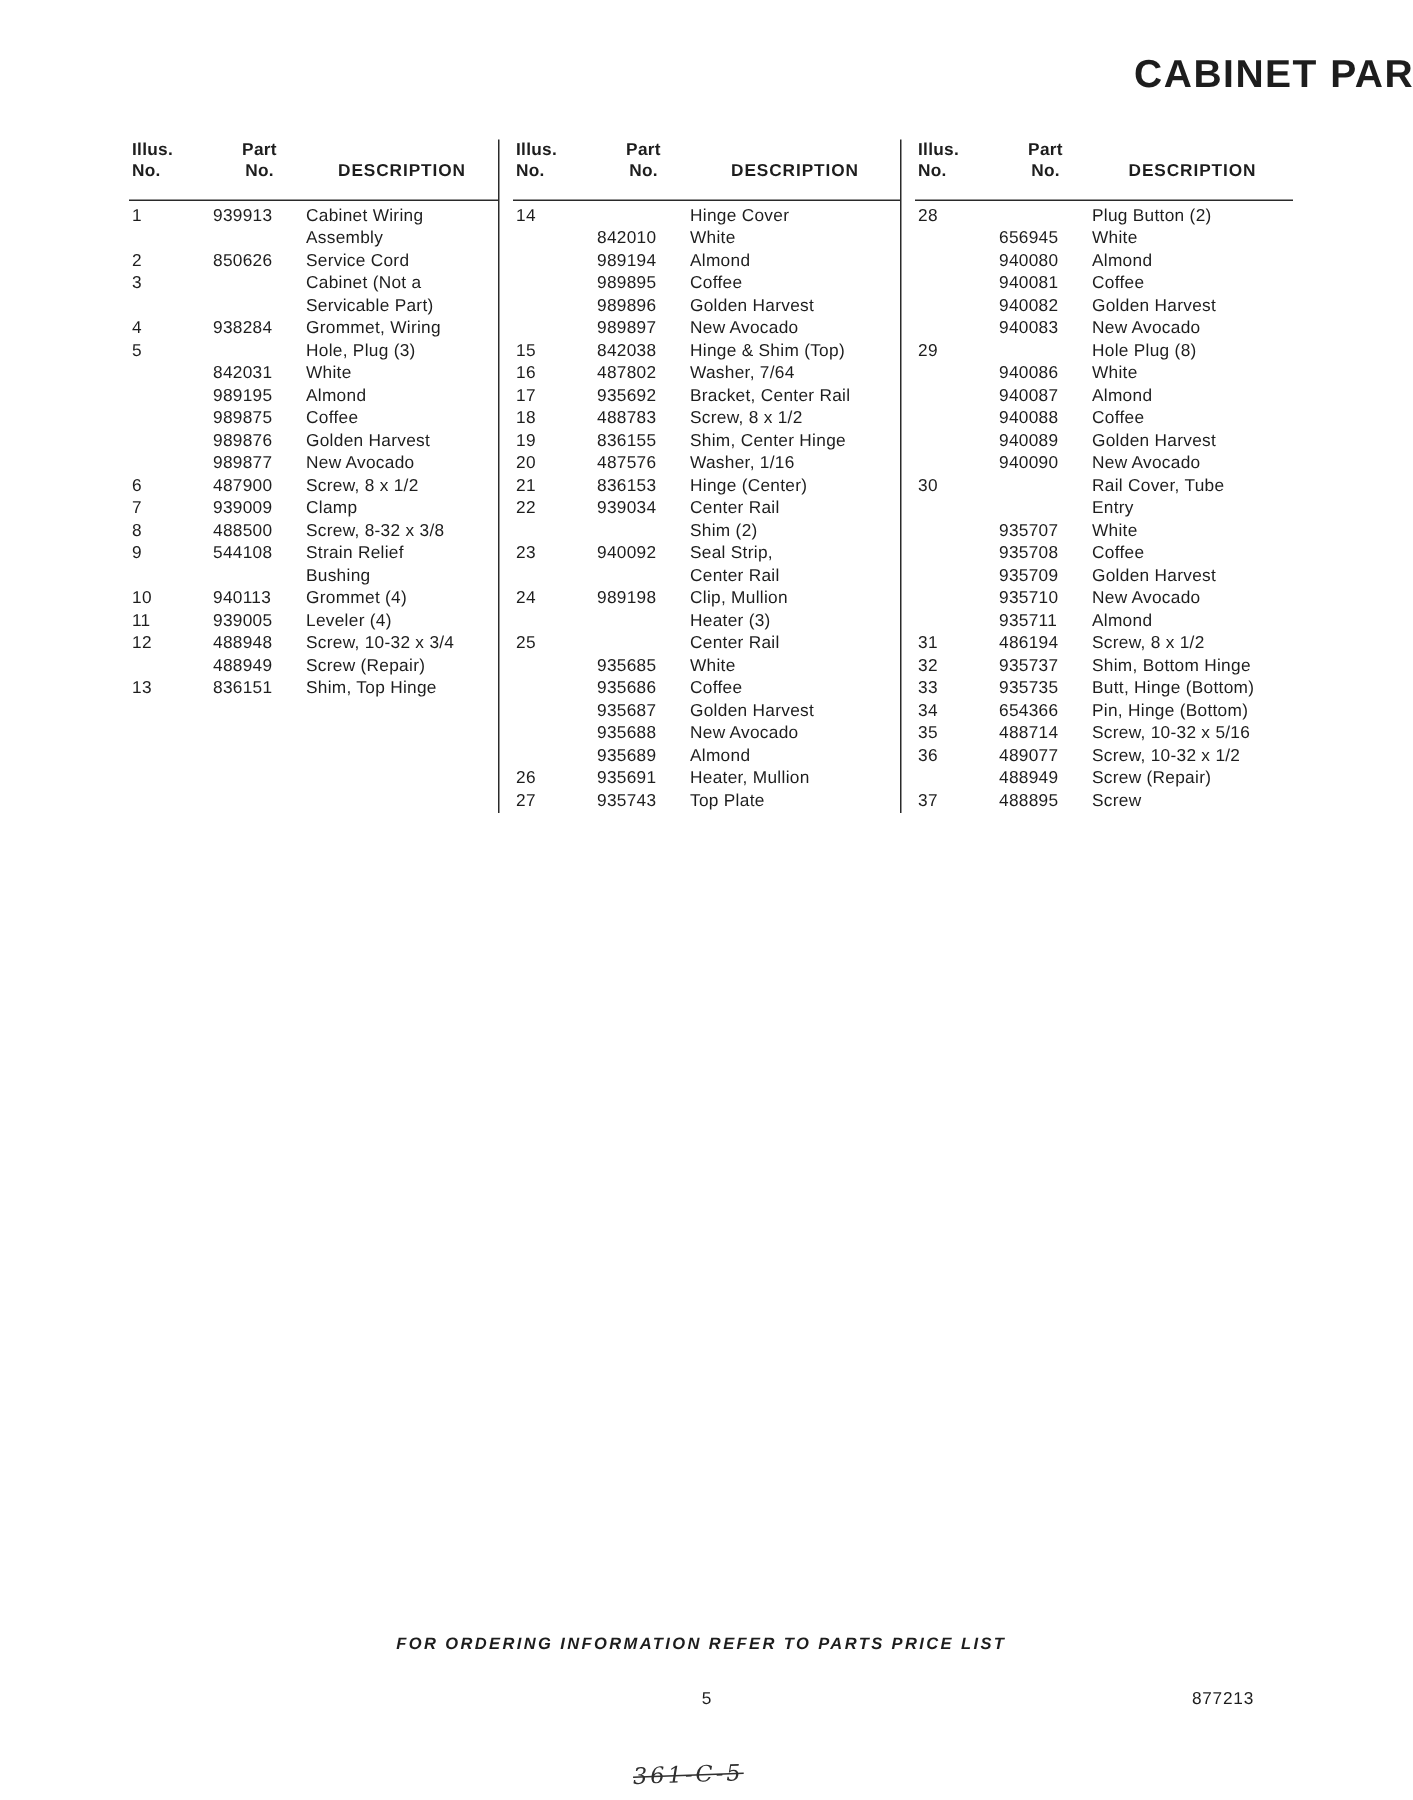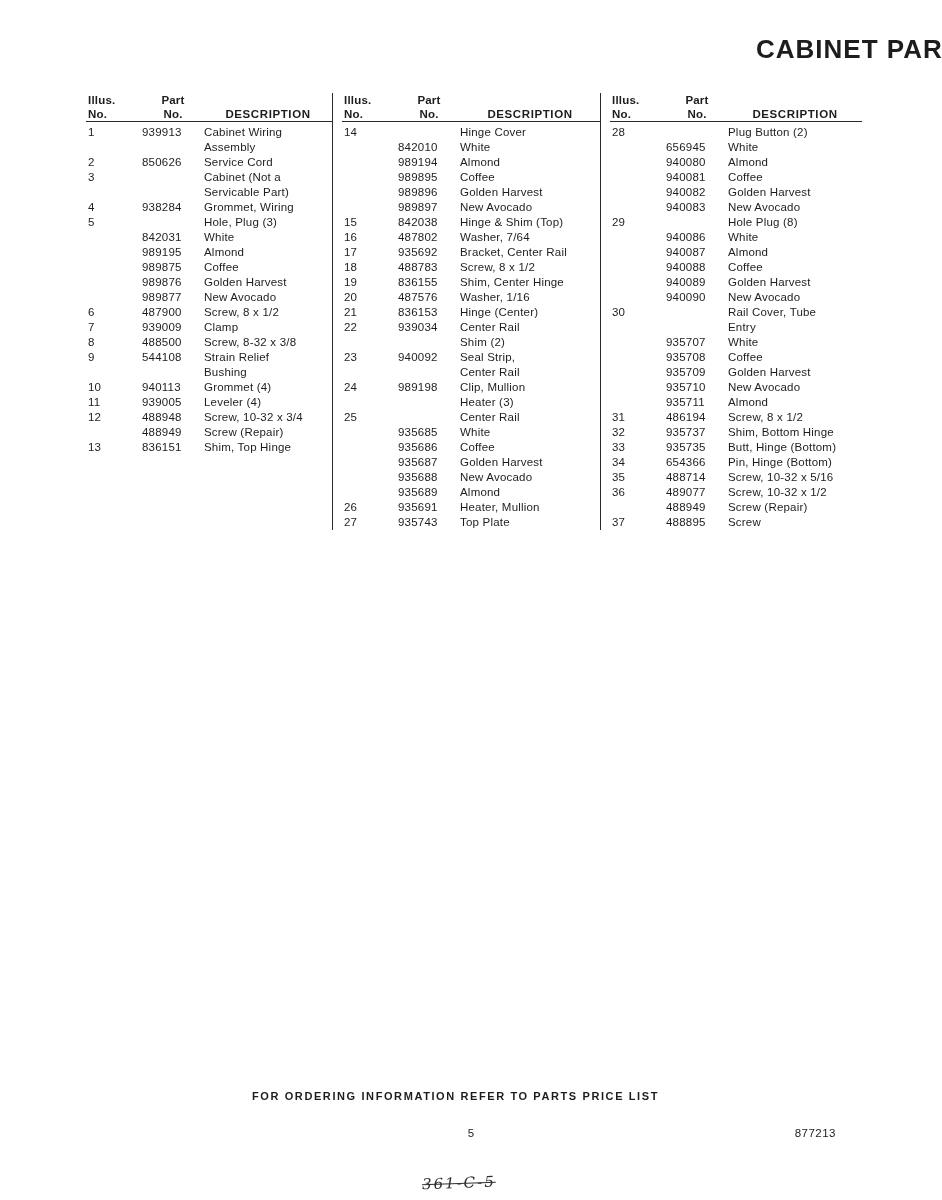"Illus." .thead { padding-bottom: 0 -> 12px }
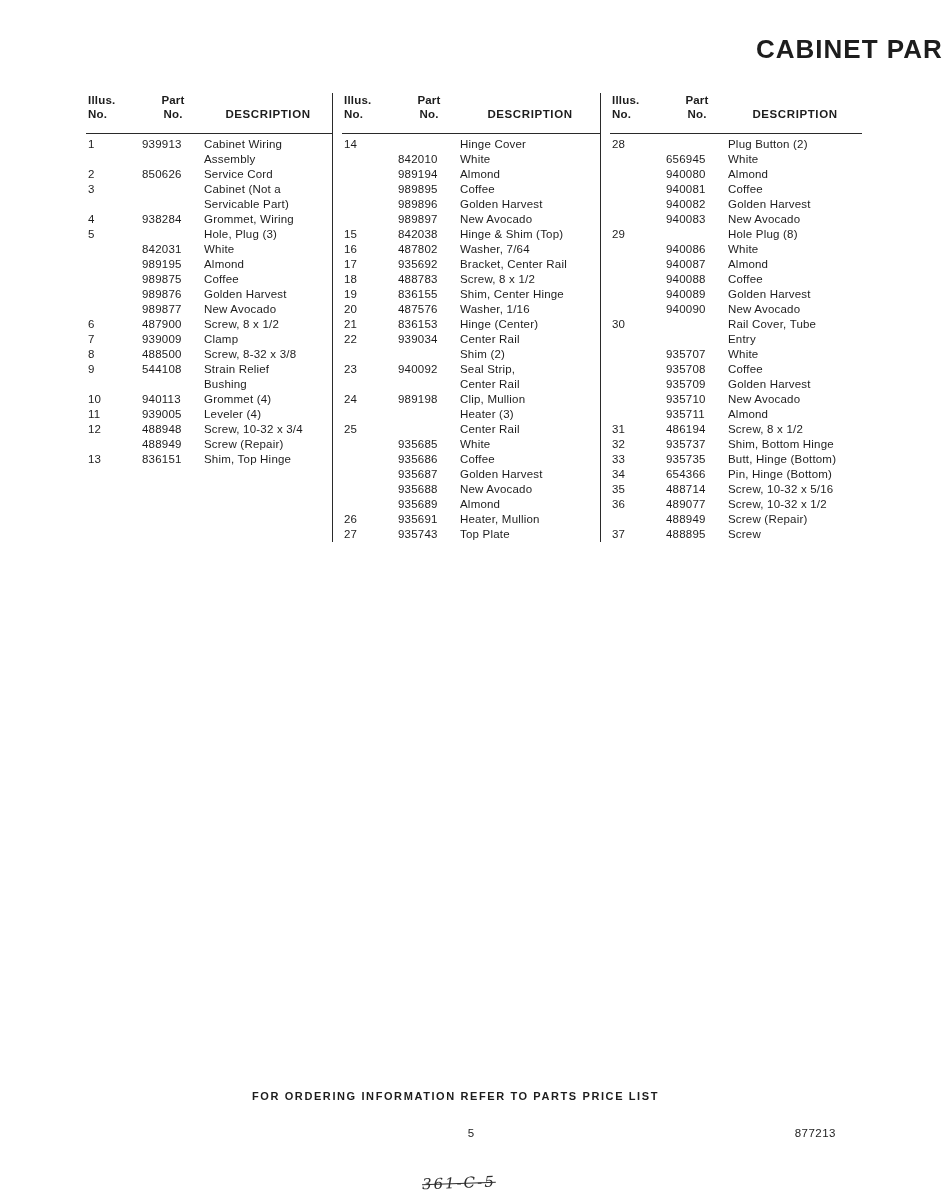"FOR ORDERING INFORMATION REFER TO" .order-note { font-style: none -> italic; left: 0 -> 12px }
